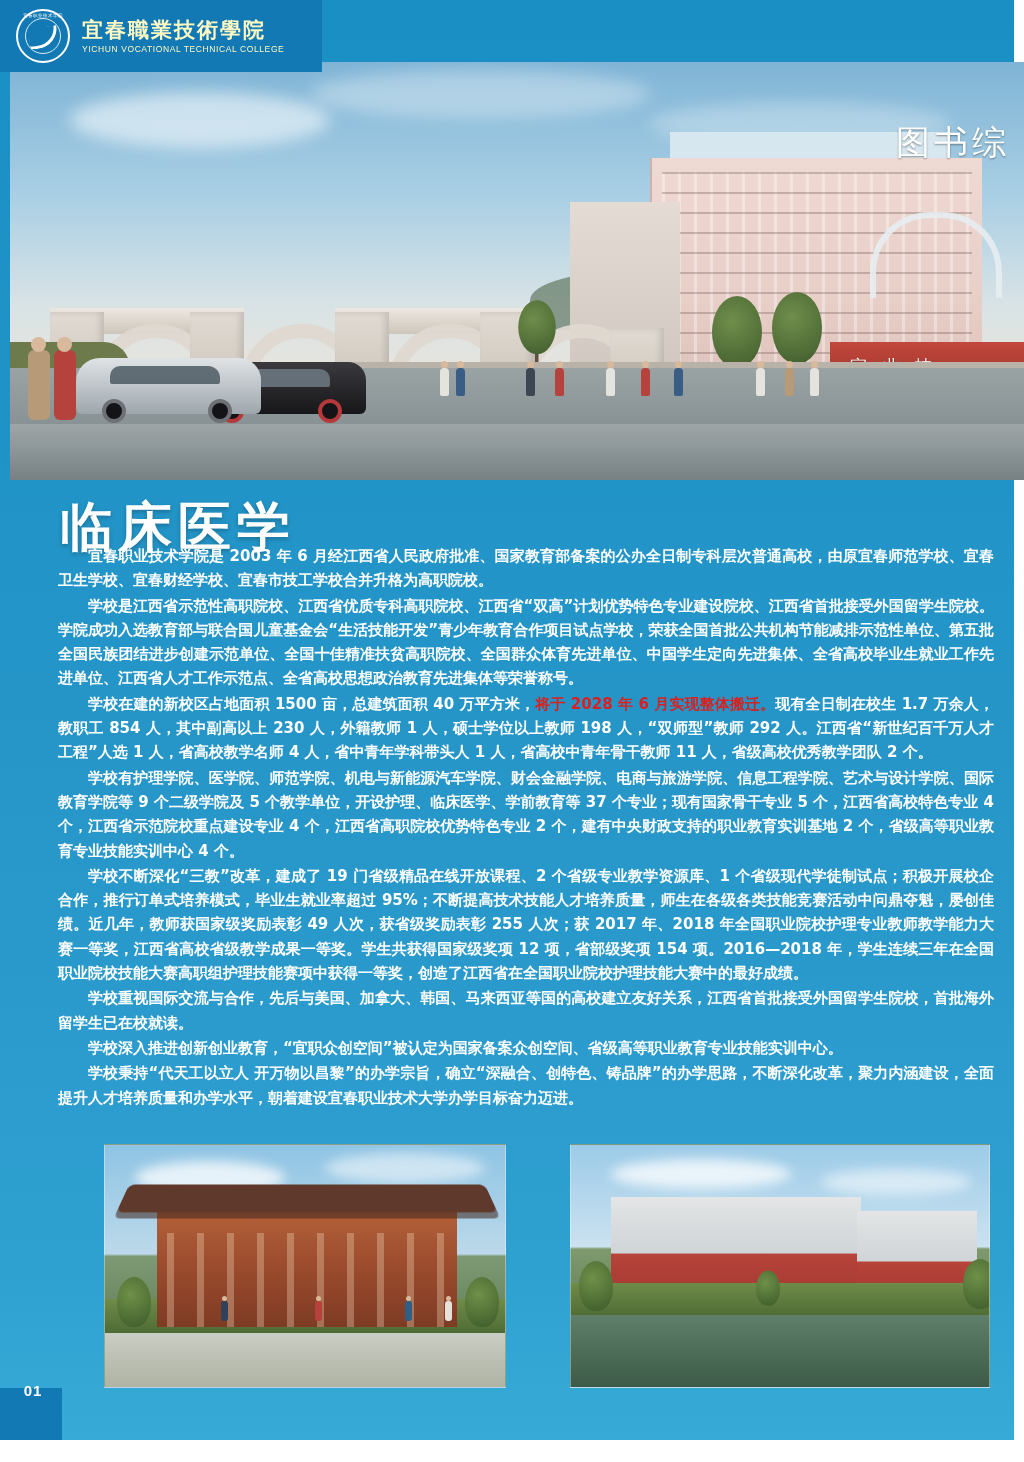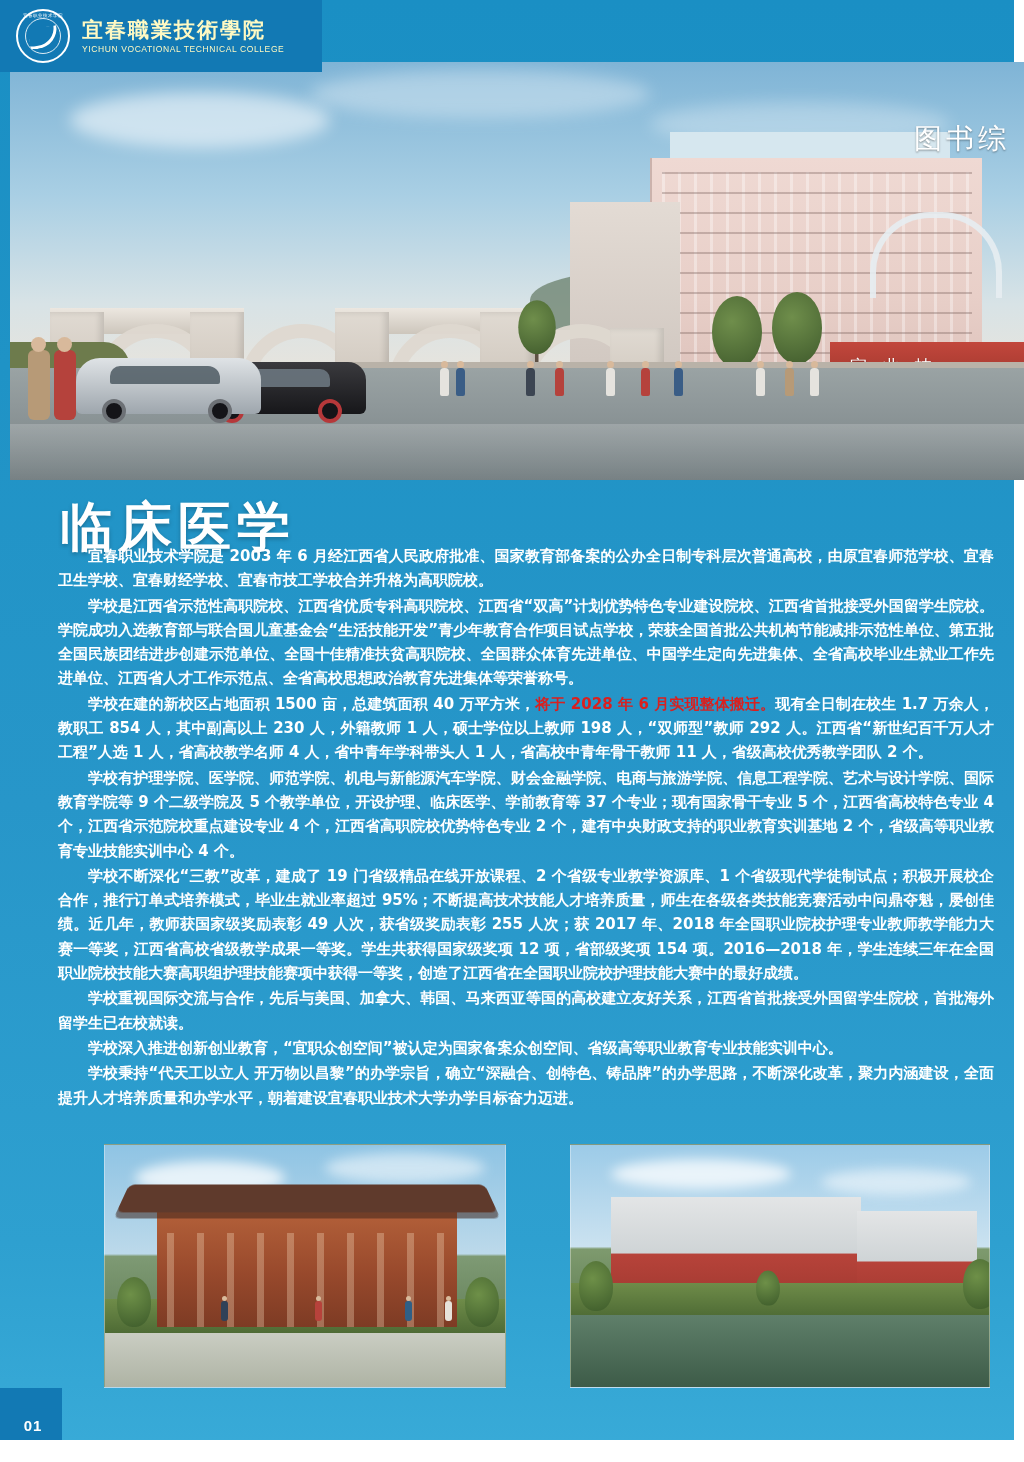"图书综" .hero .lib-sign { font-size: 28px -> 34px }
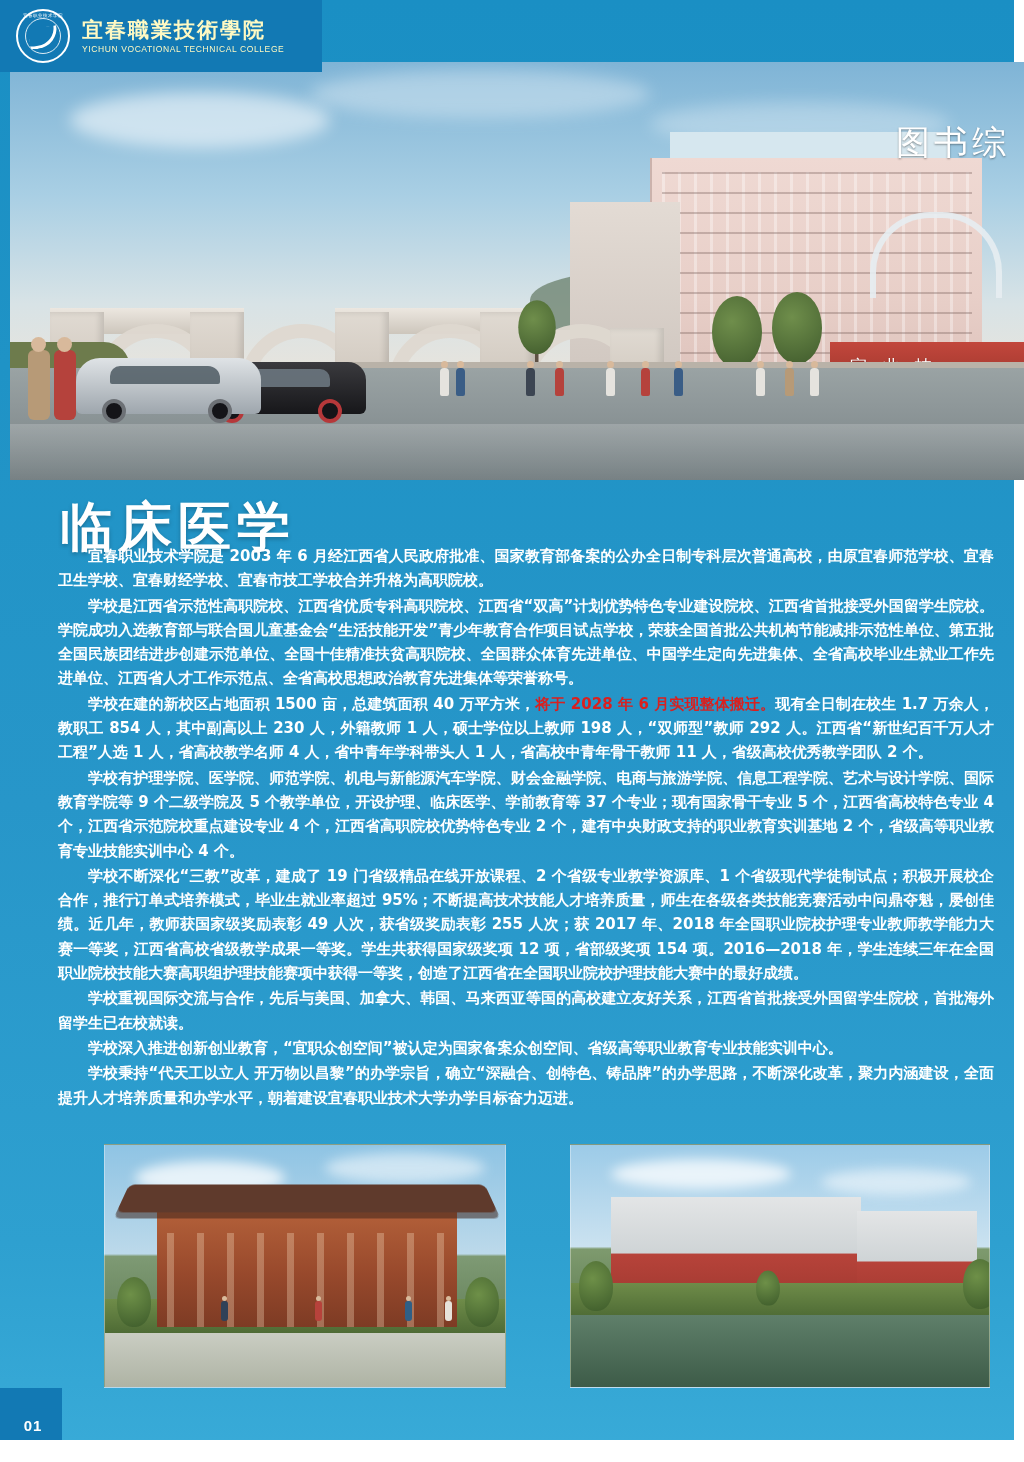"01" .page-number-box { align-items: flex-end -> flex-start }
